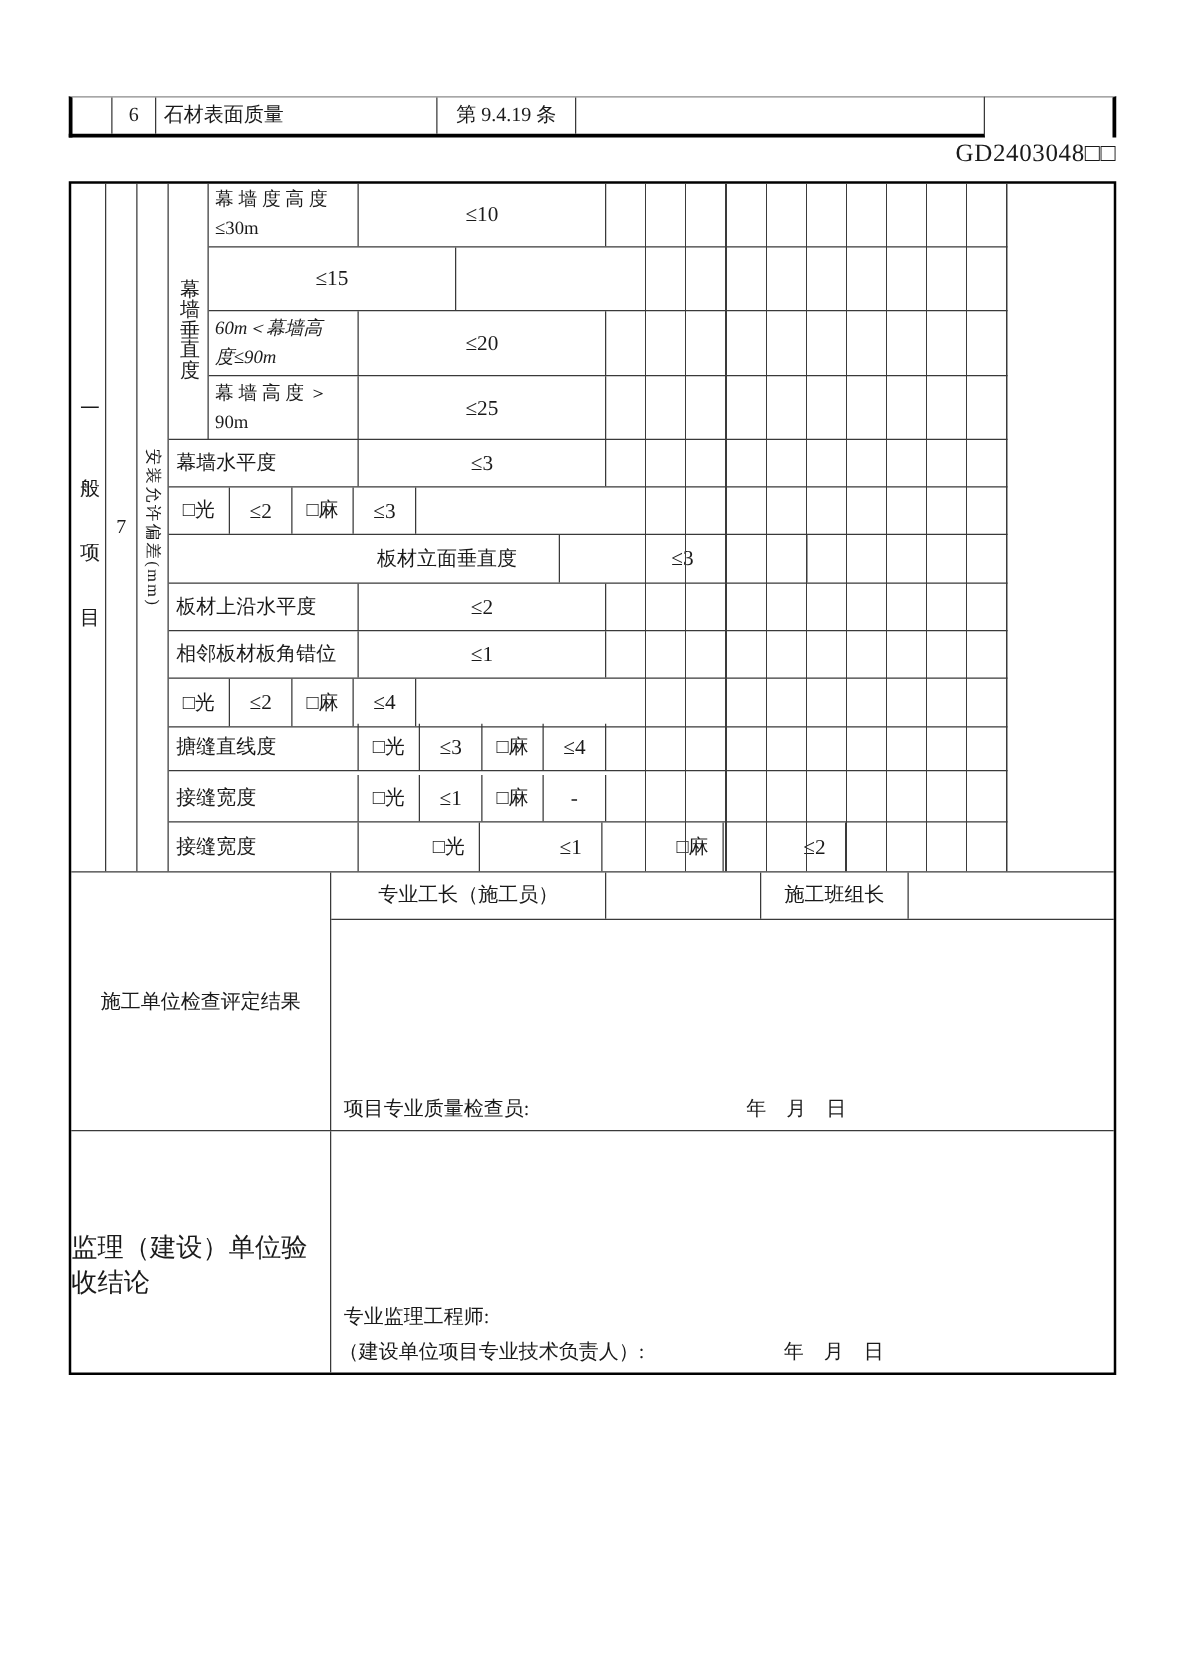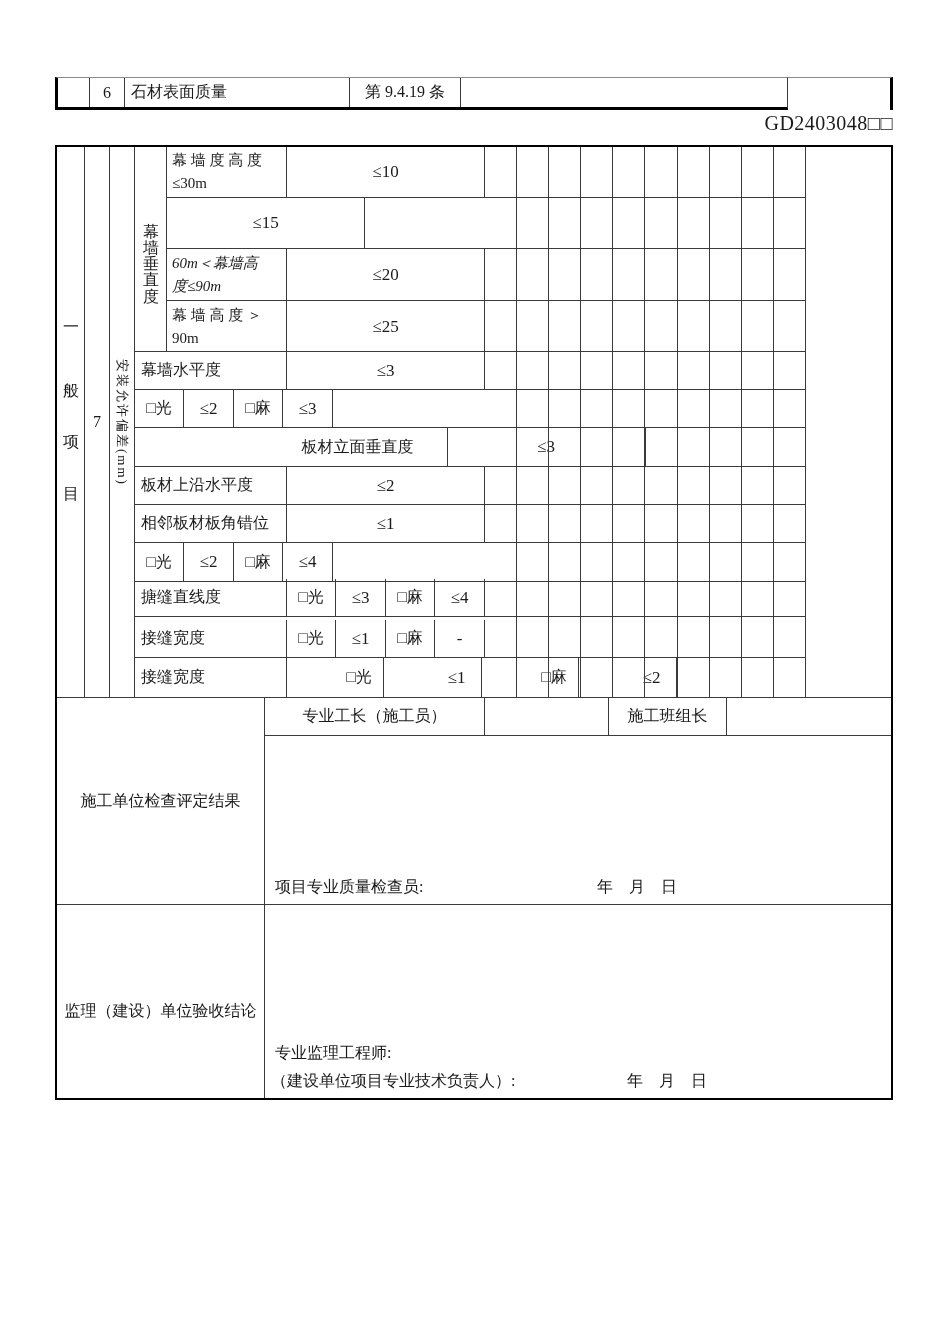"监理（建设）单位验收结论" span { font-size: 16px -> 21px }
